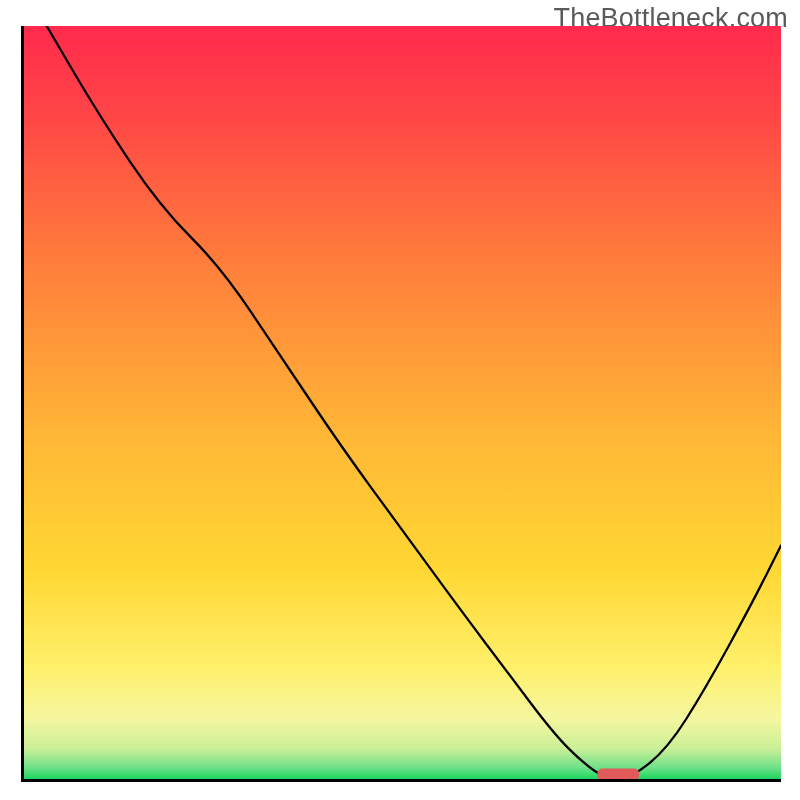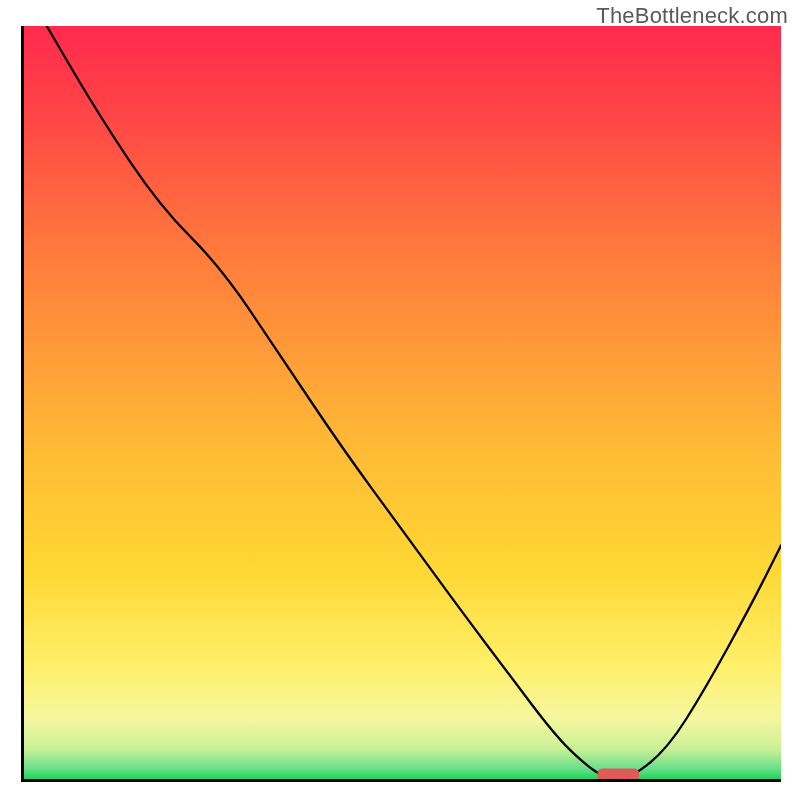"TheBottleneck.com" .watermark { font-size: 22px -> 27px }
